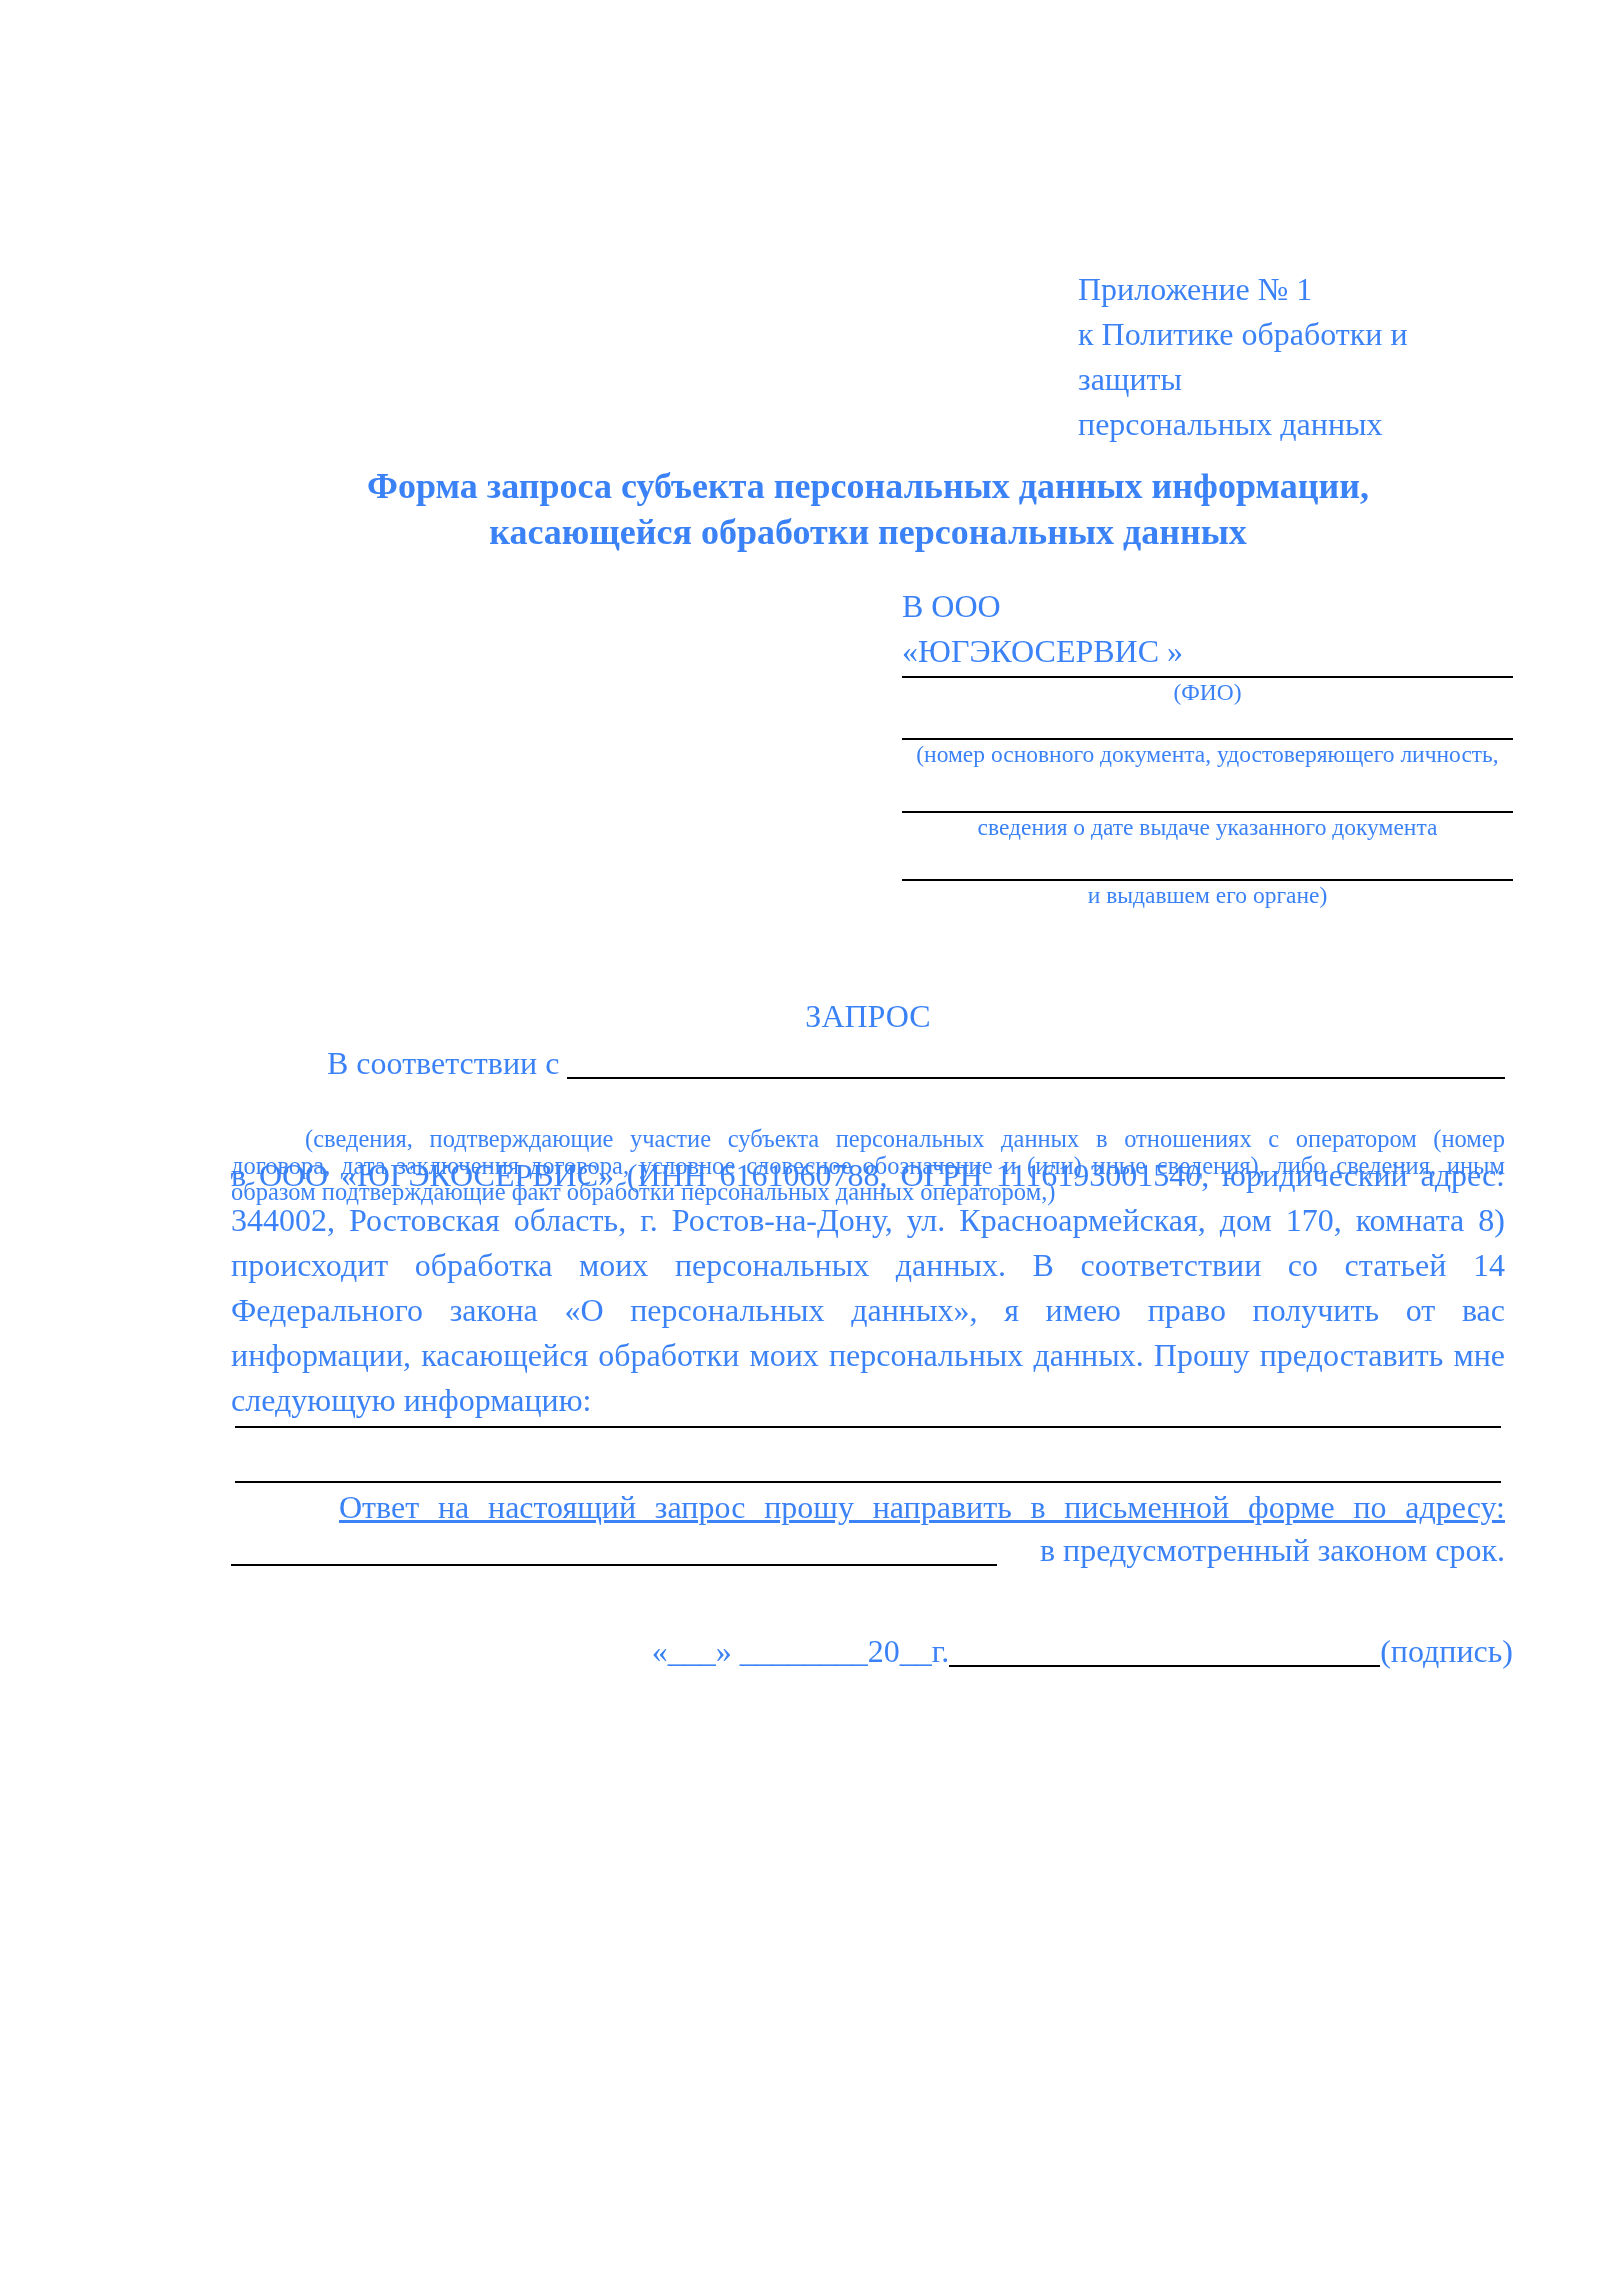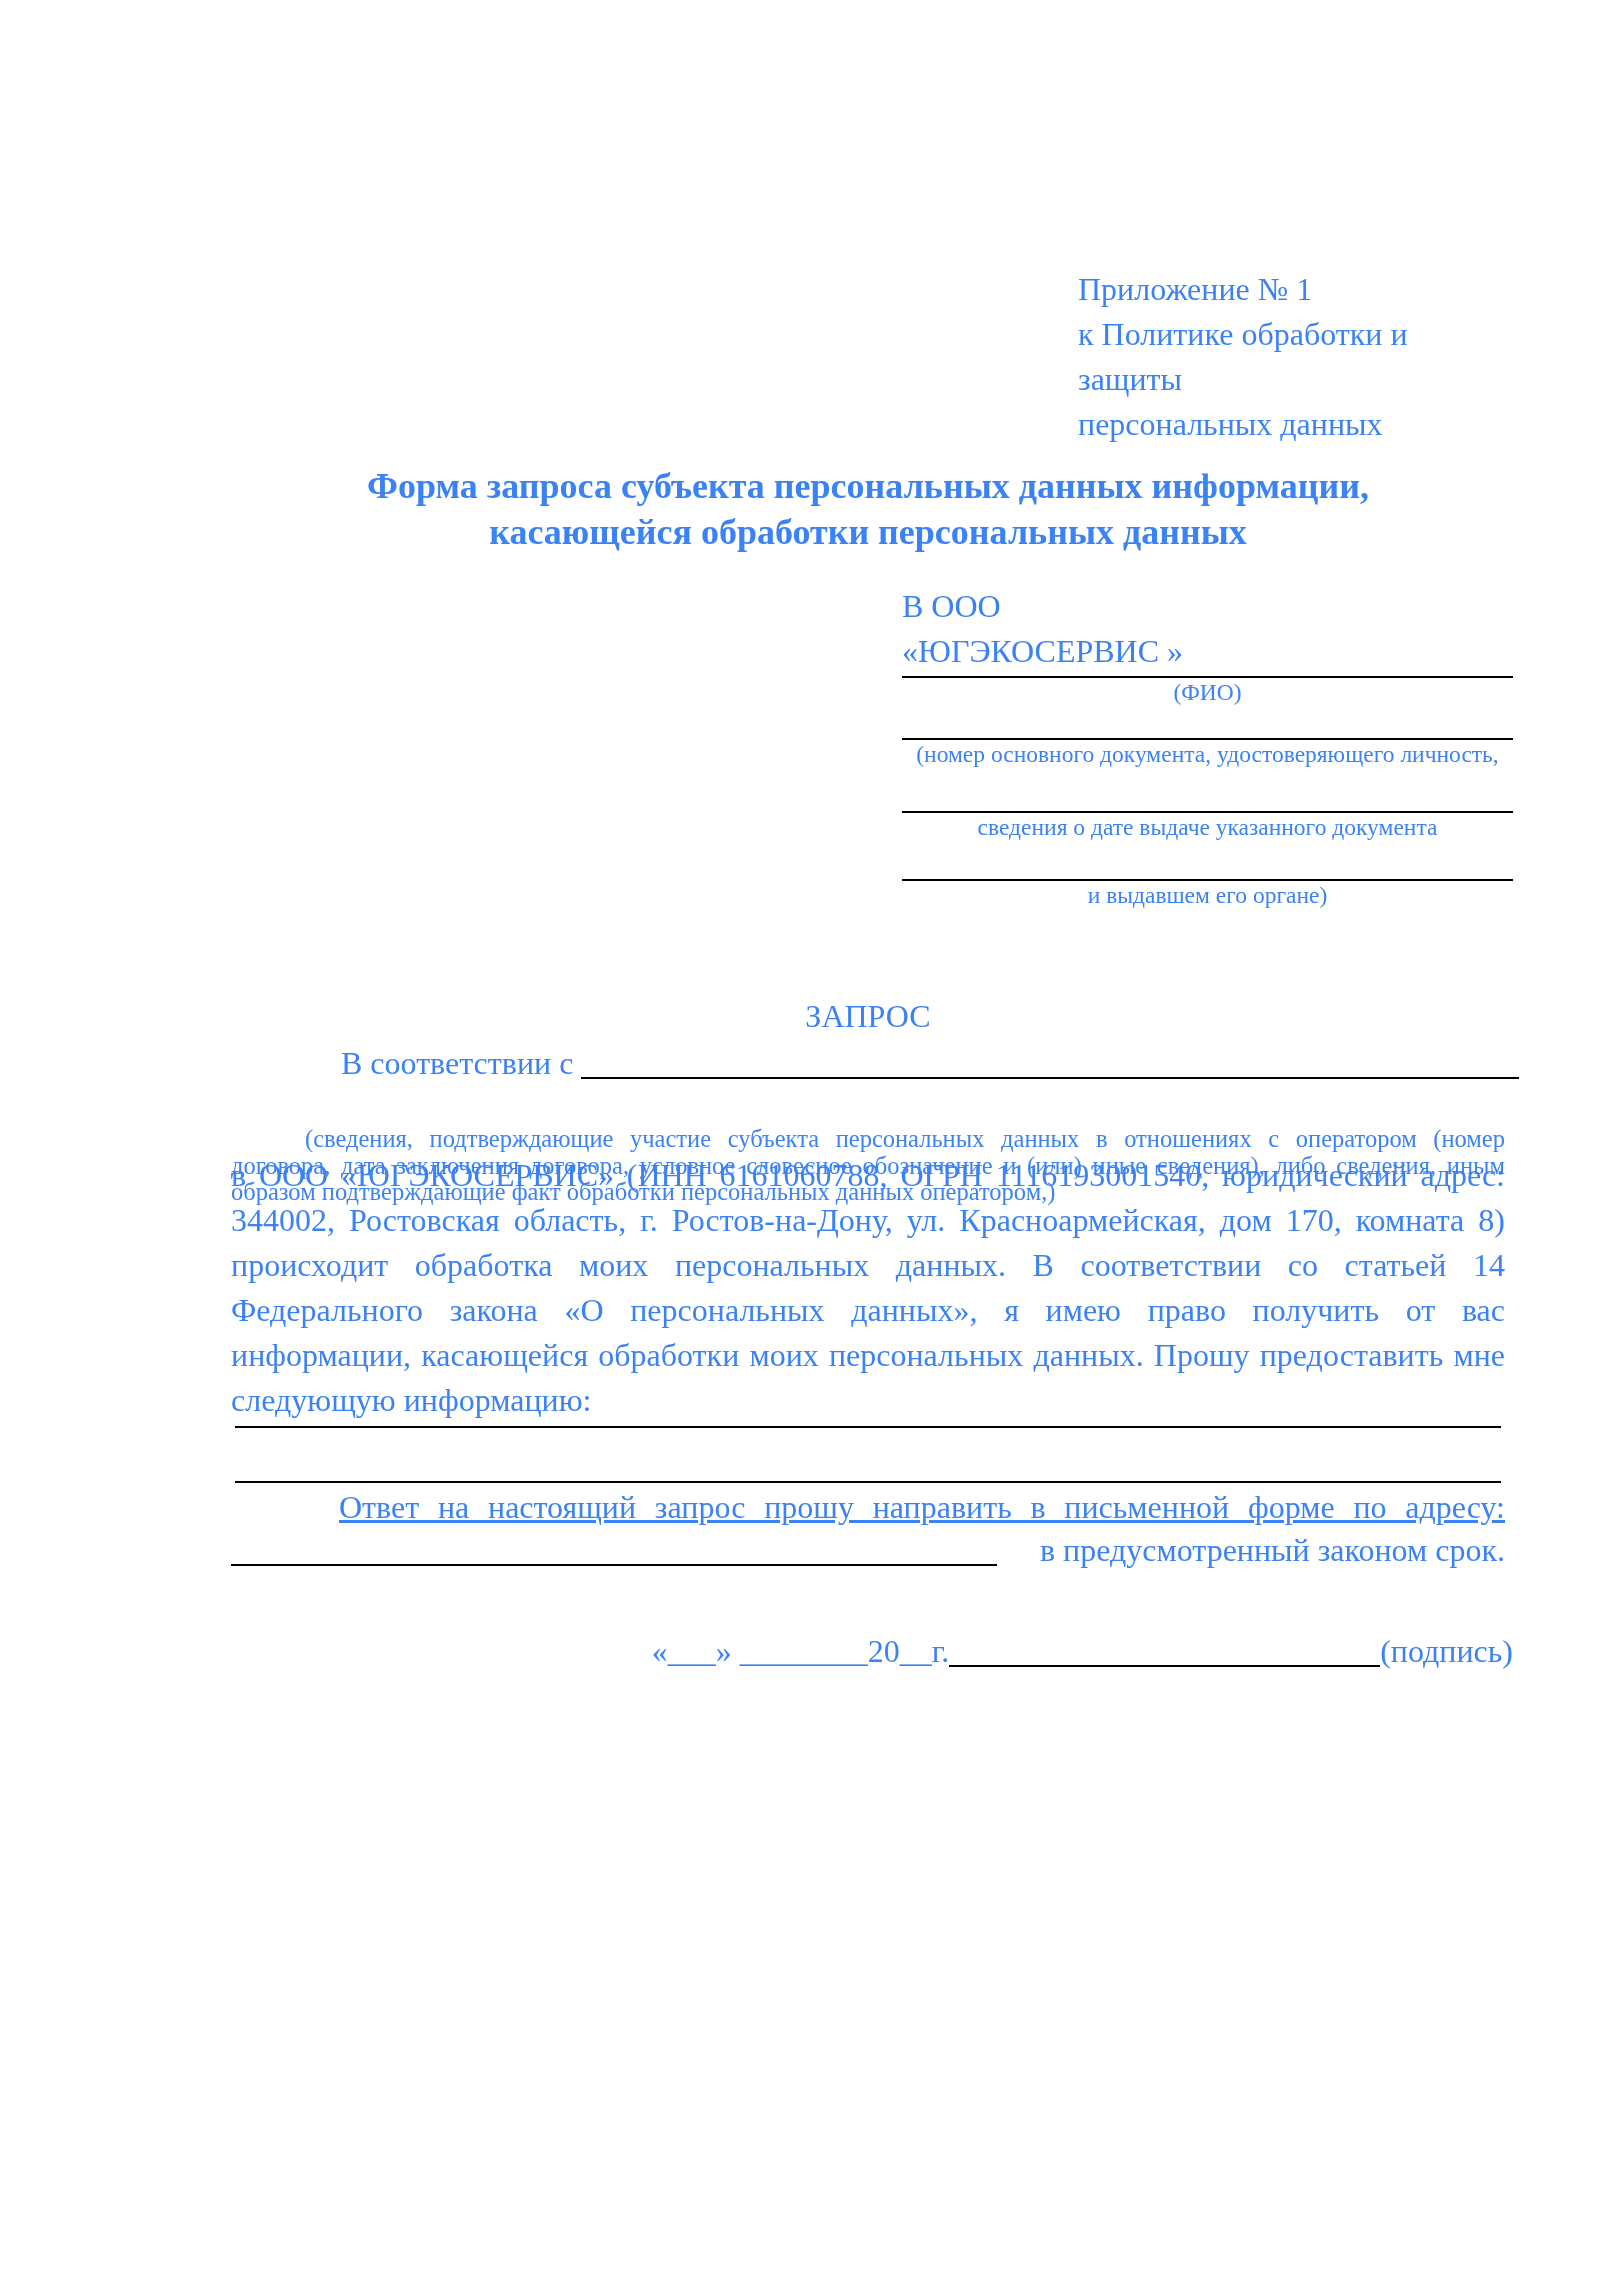"В соответствии с" .intro-row { left: 245px -> 231px }
